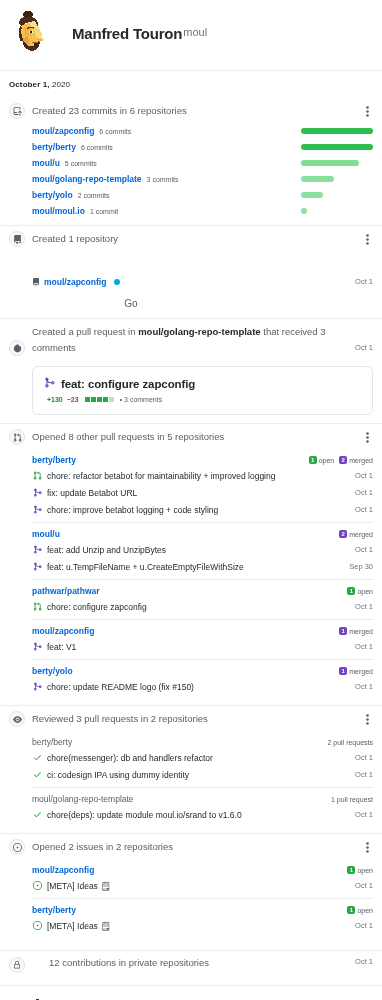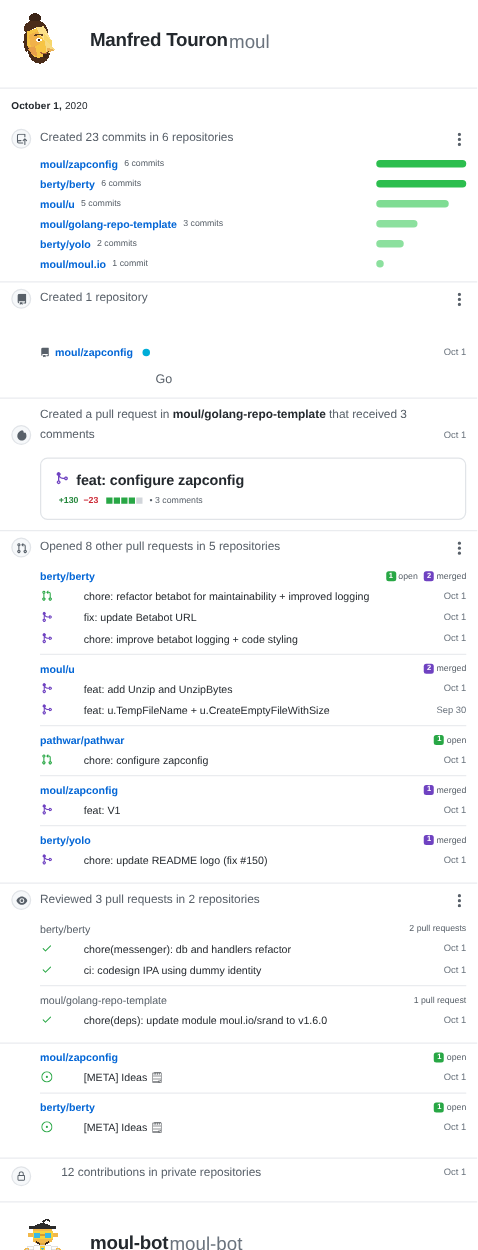"moul" .profile-login { font-size: 15px -> 11px }
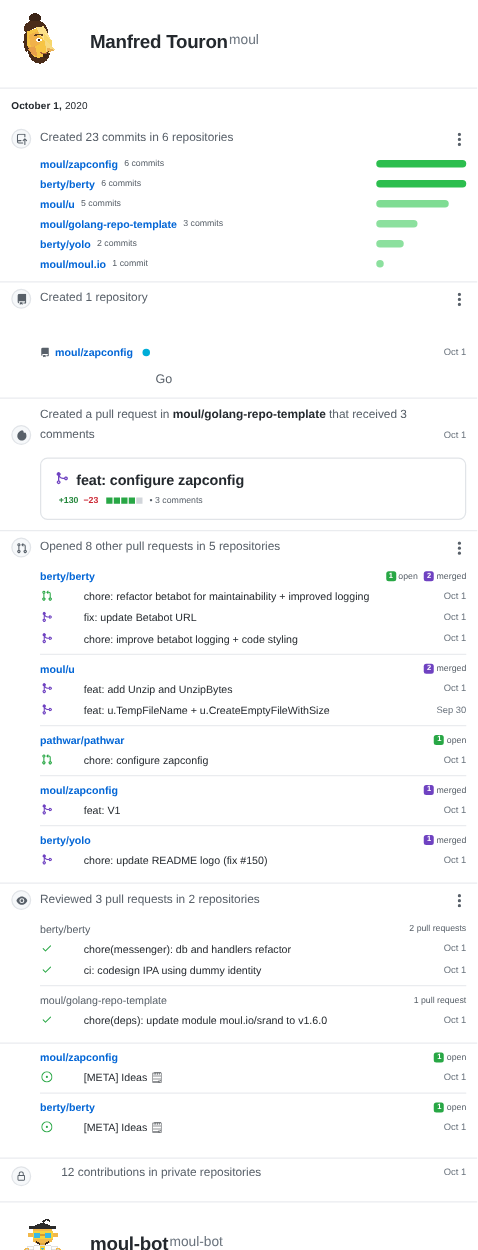"chore: refactor betabot for" .item-txt { margin-left: 20px -> none }
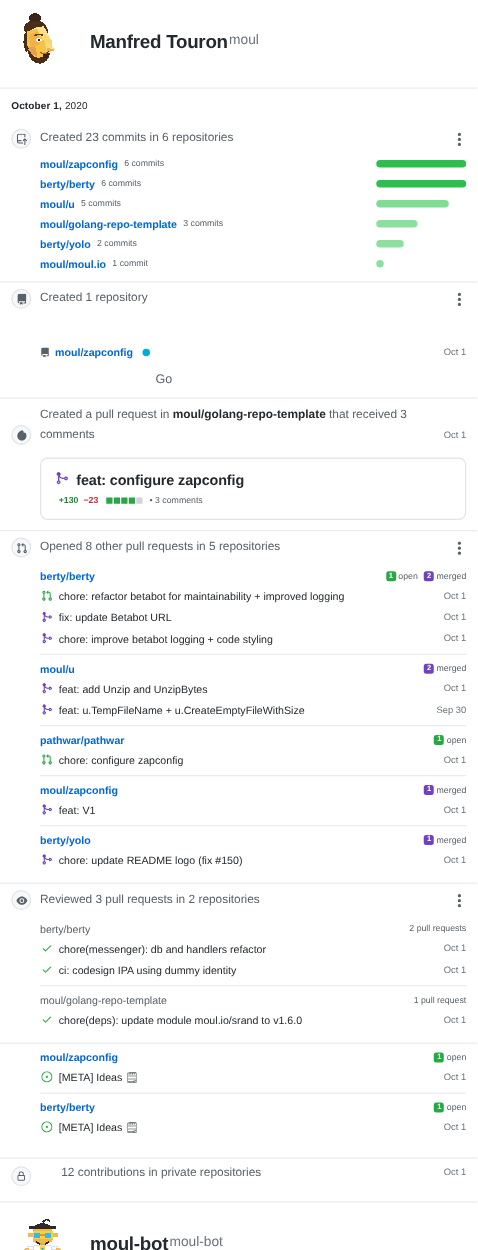"Opened 2 issues in 2" div.tl-row { html: none -> <div> <div> <svg> <path></path> <path></path> </svg> </div> <div>Opened 2 issues in 2 repositories</div> <div> <svg> <circle></circle> <circle></circle> <circle></circle> </svg> </div> </div> }
